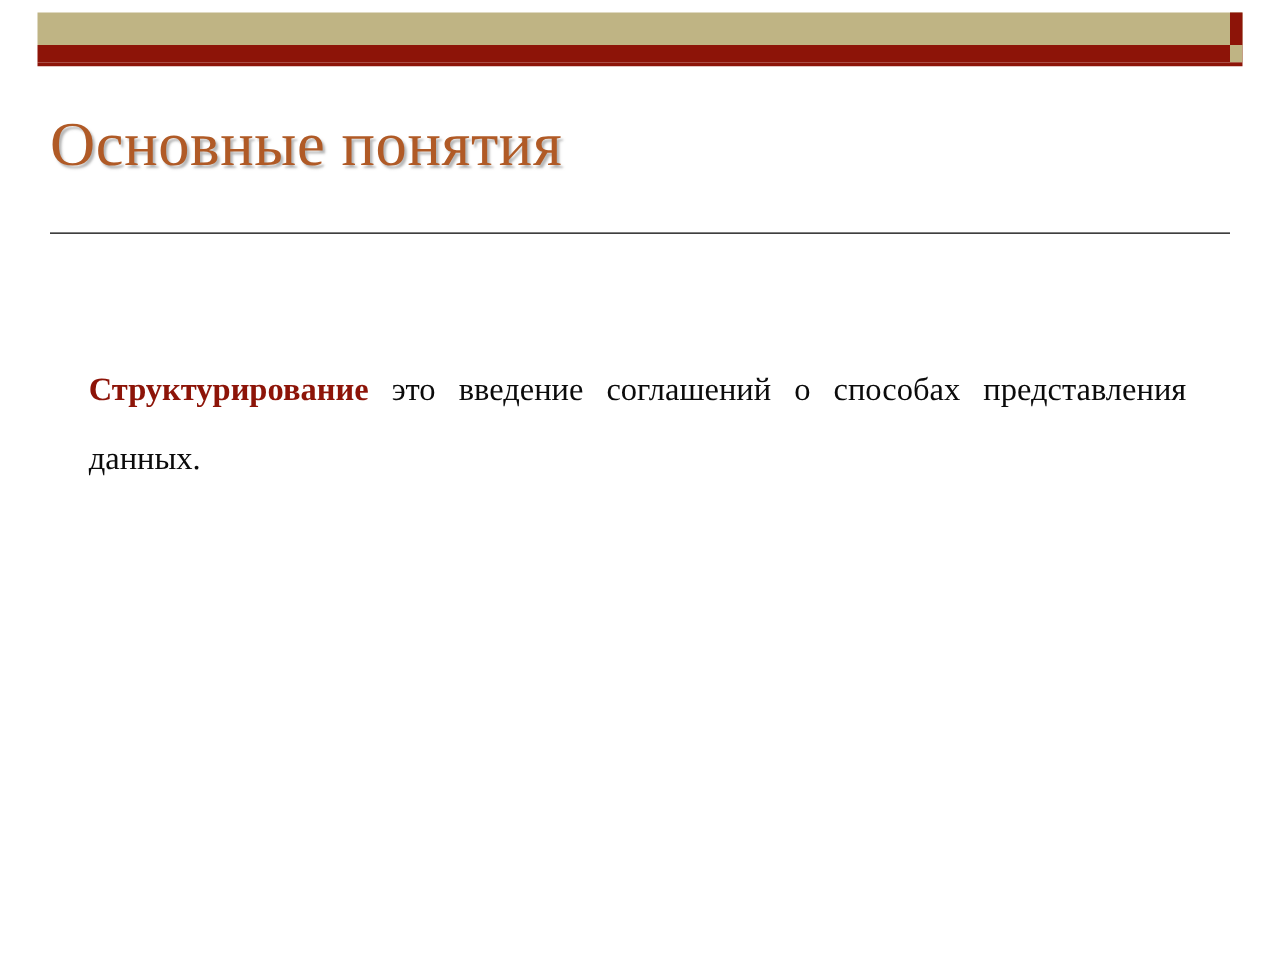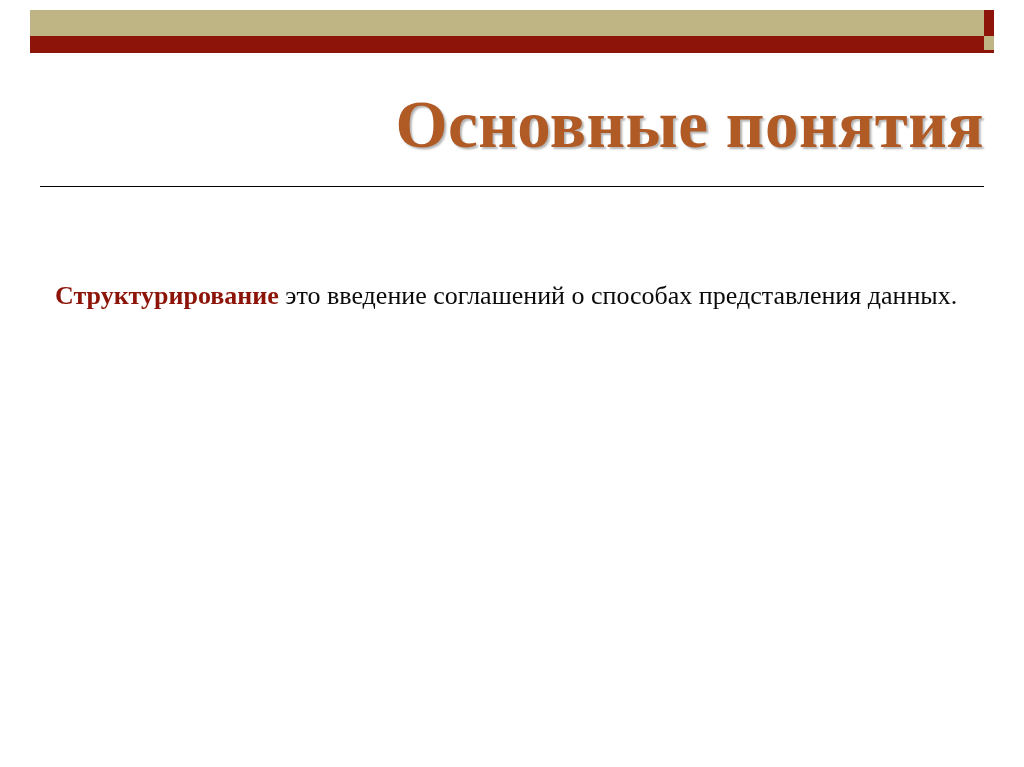"Основные понятия" .slide-title { font-size: 67px -> 50px; font-weight: bold -> normal; text-align: right -> left }
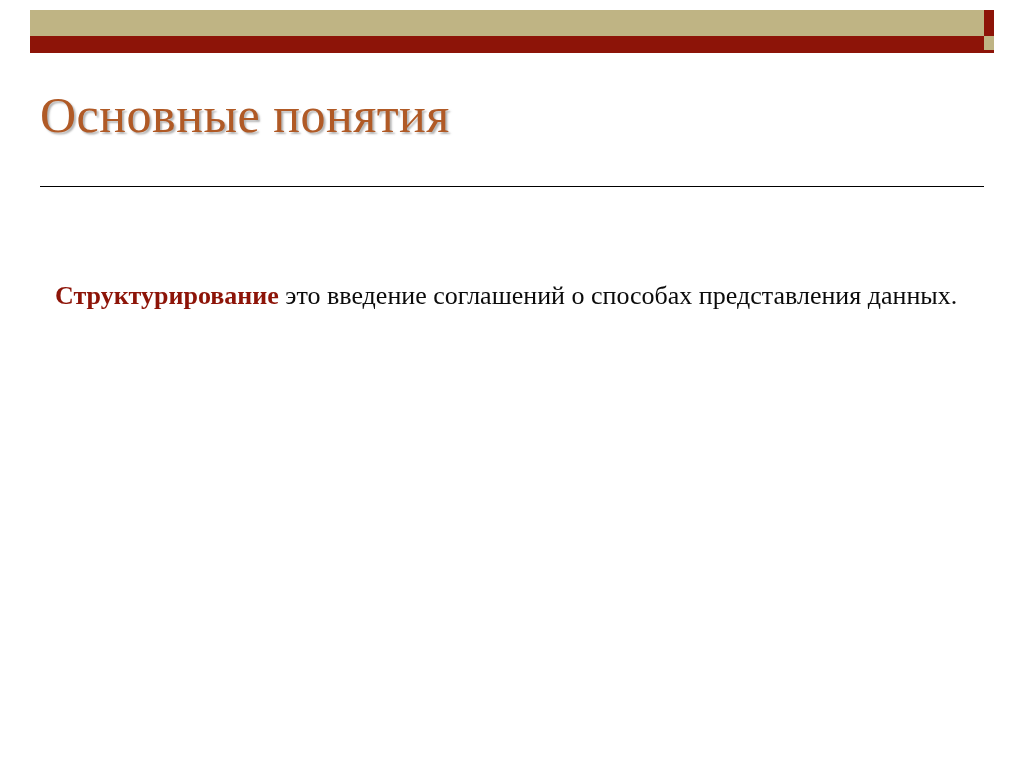"Структурирование это введение соглашений" .para { margin: 0 -> 16px }
